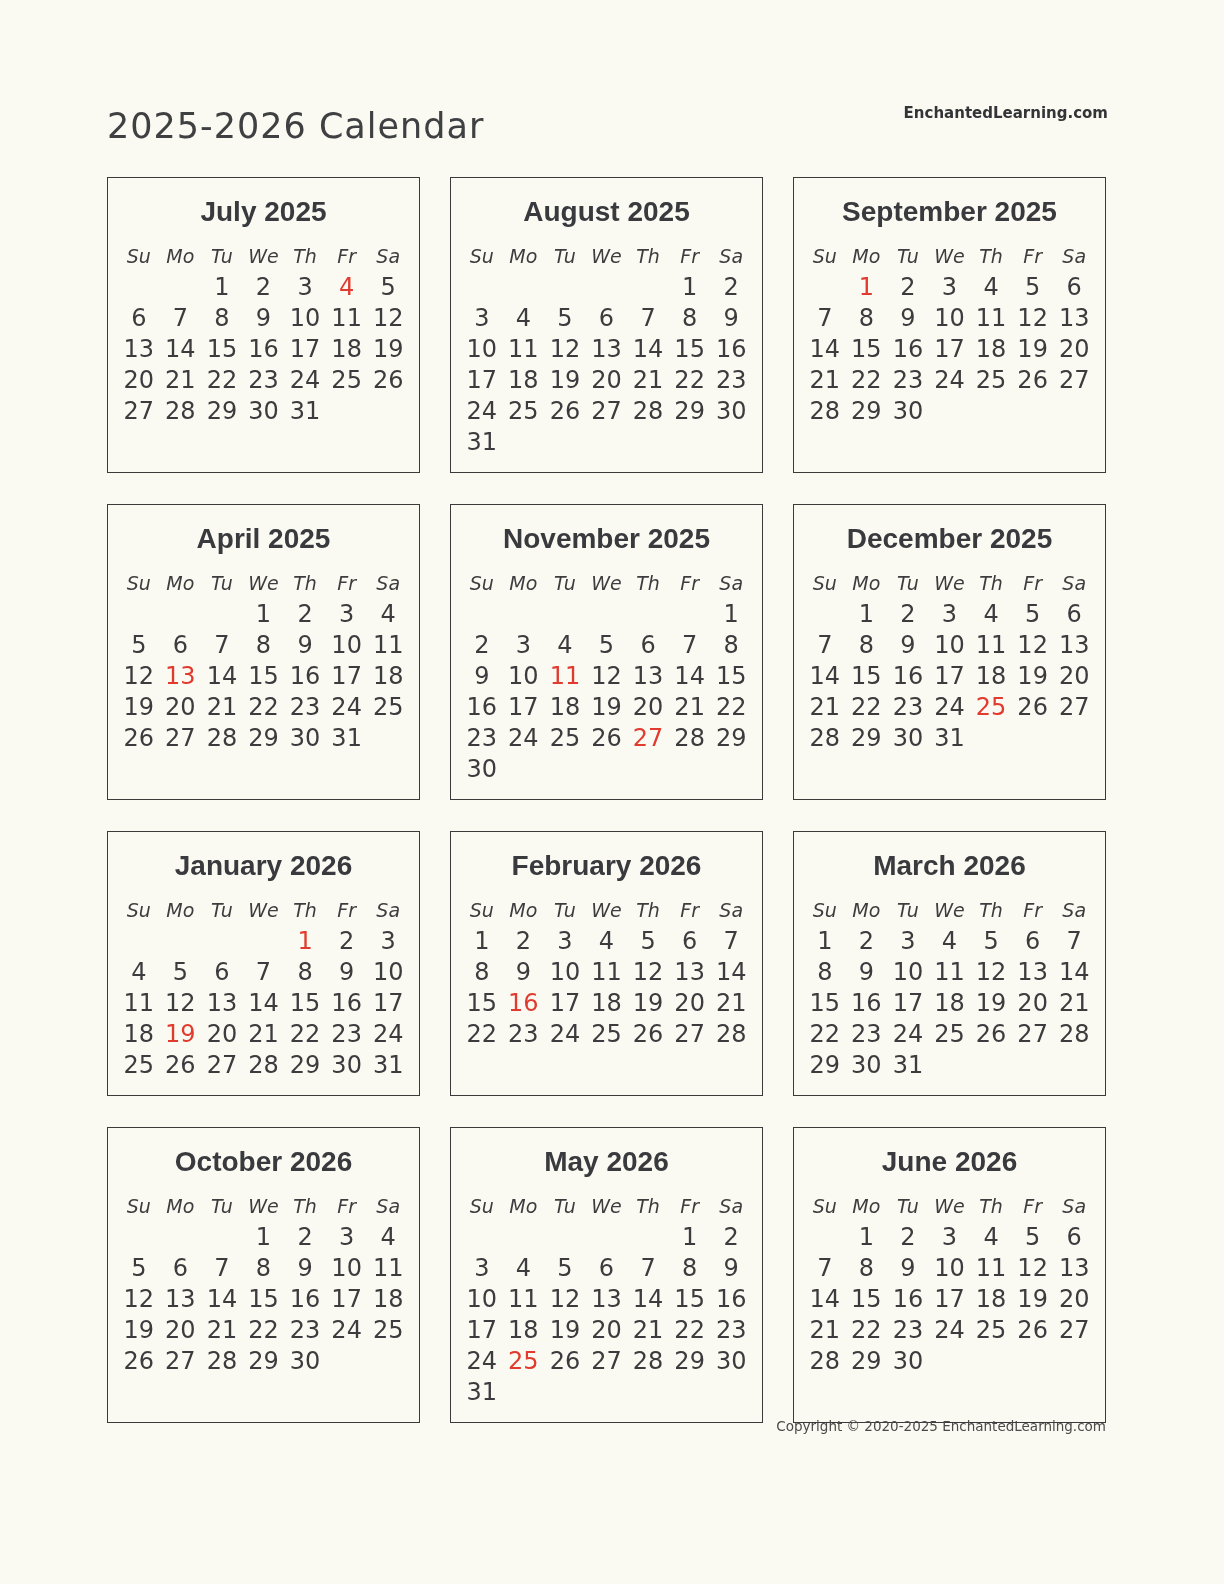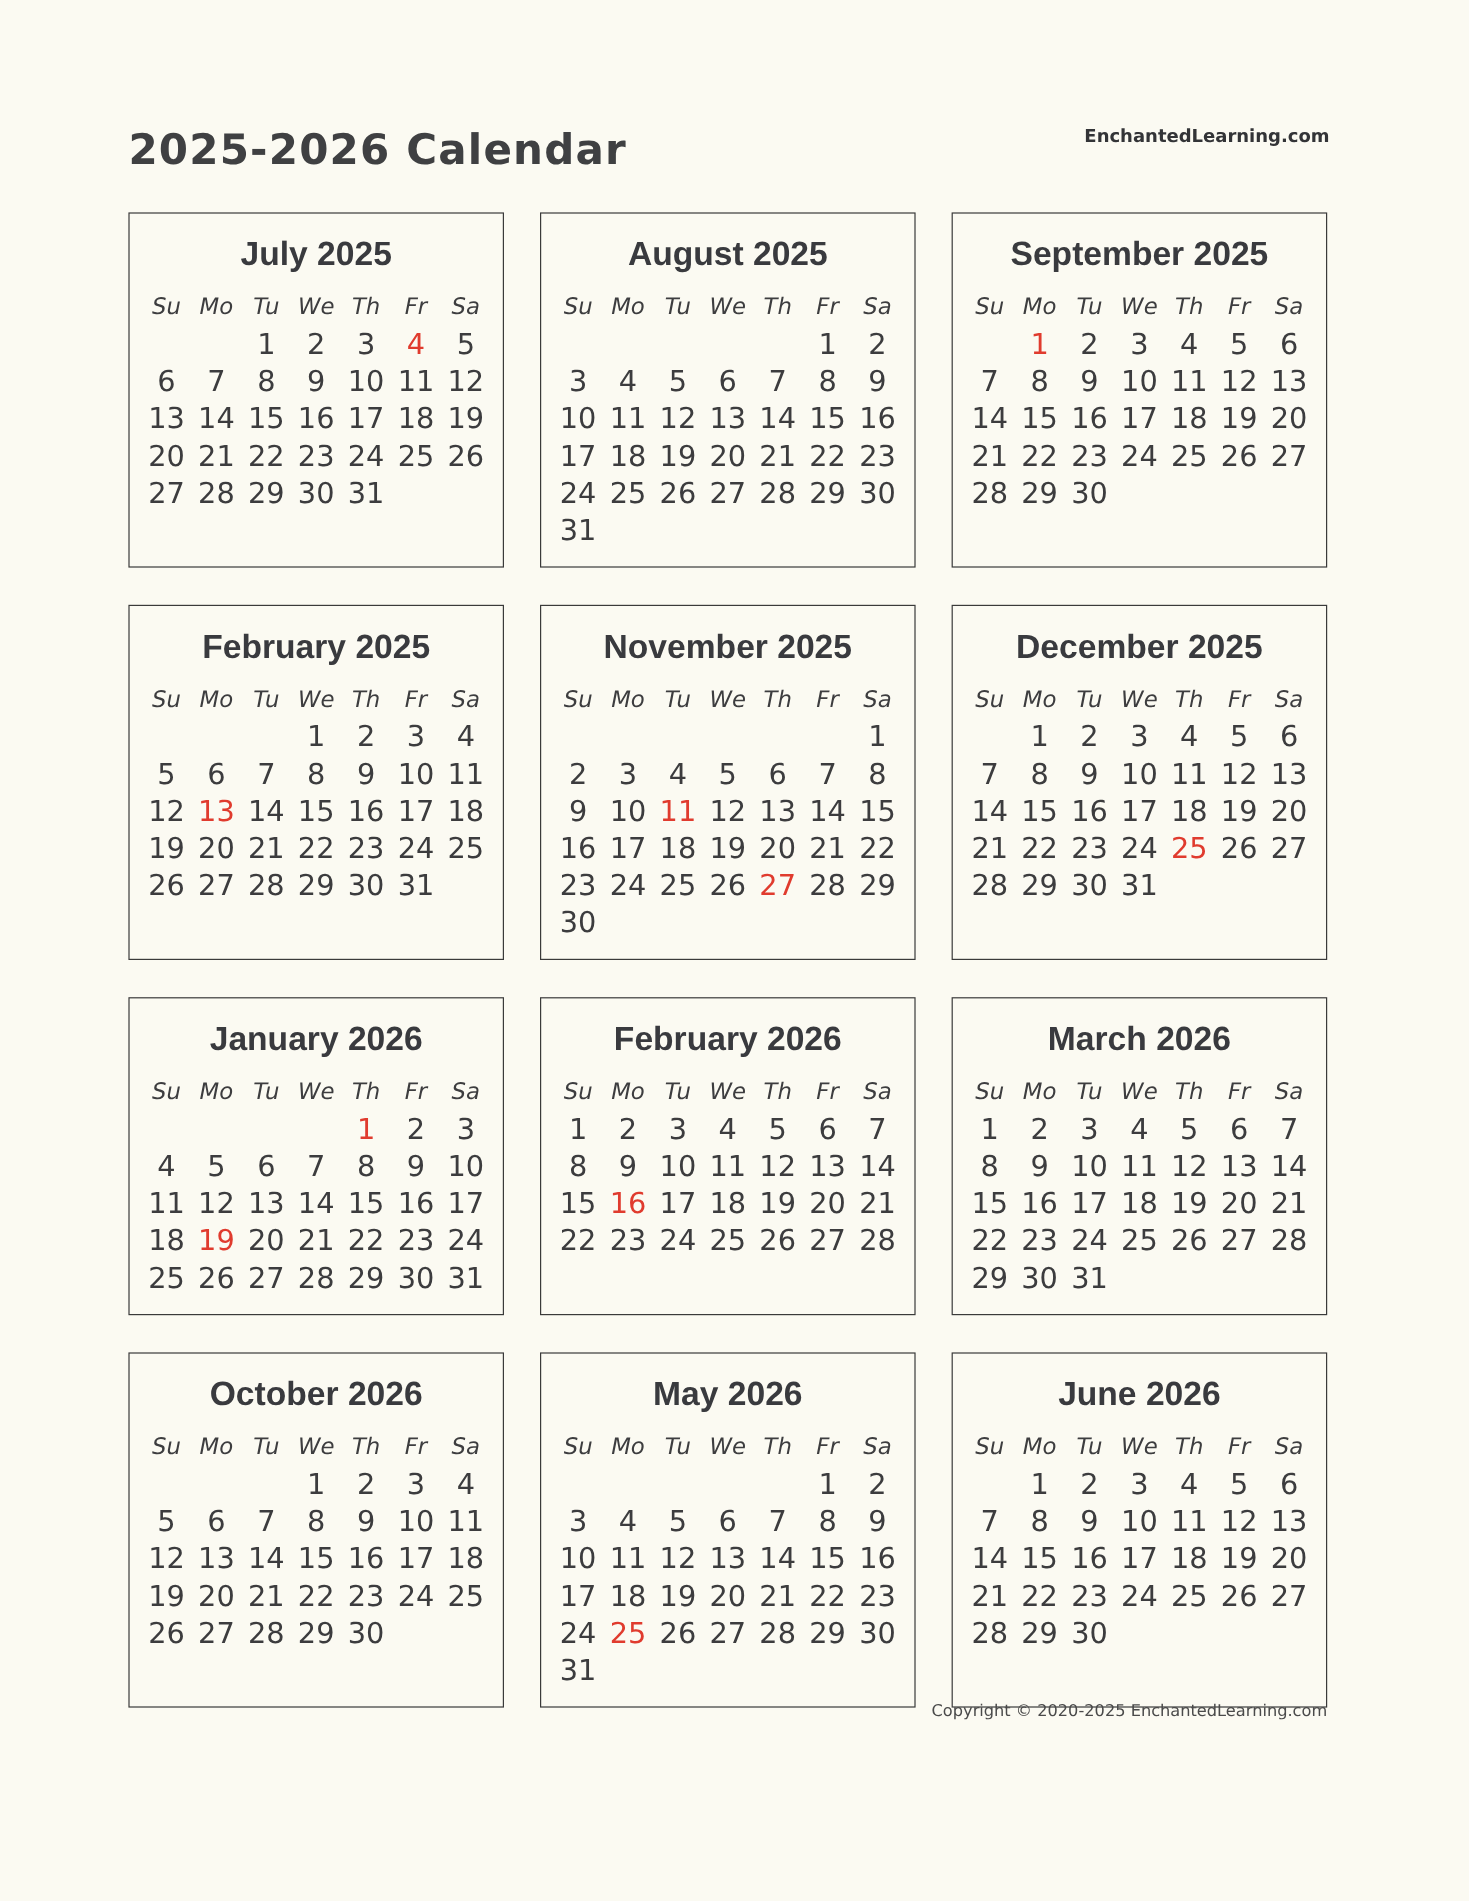"2025-2026 Calendar" .page-title { font-weight: bold -> normal }
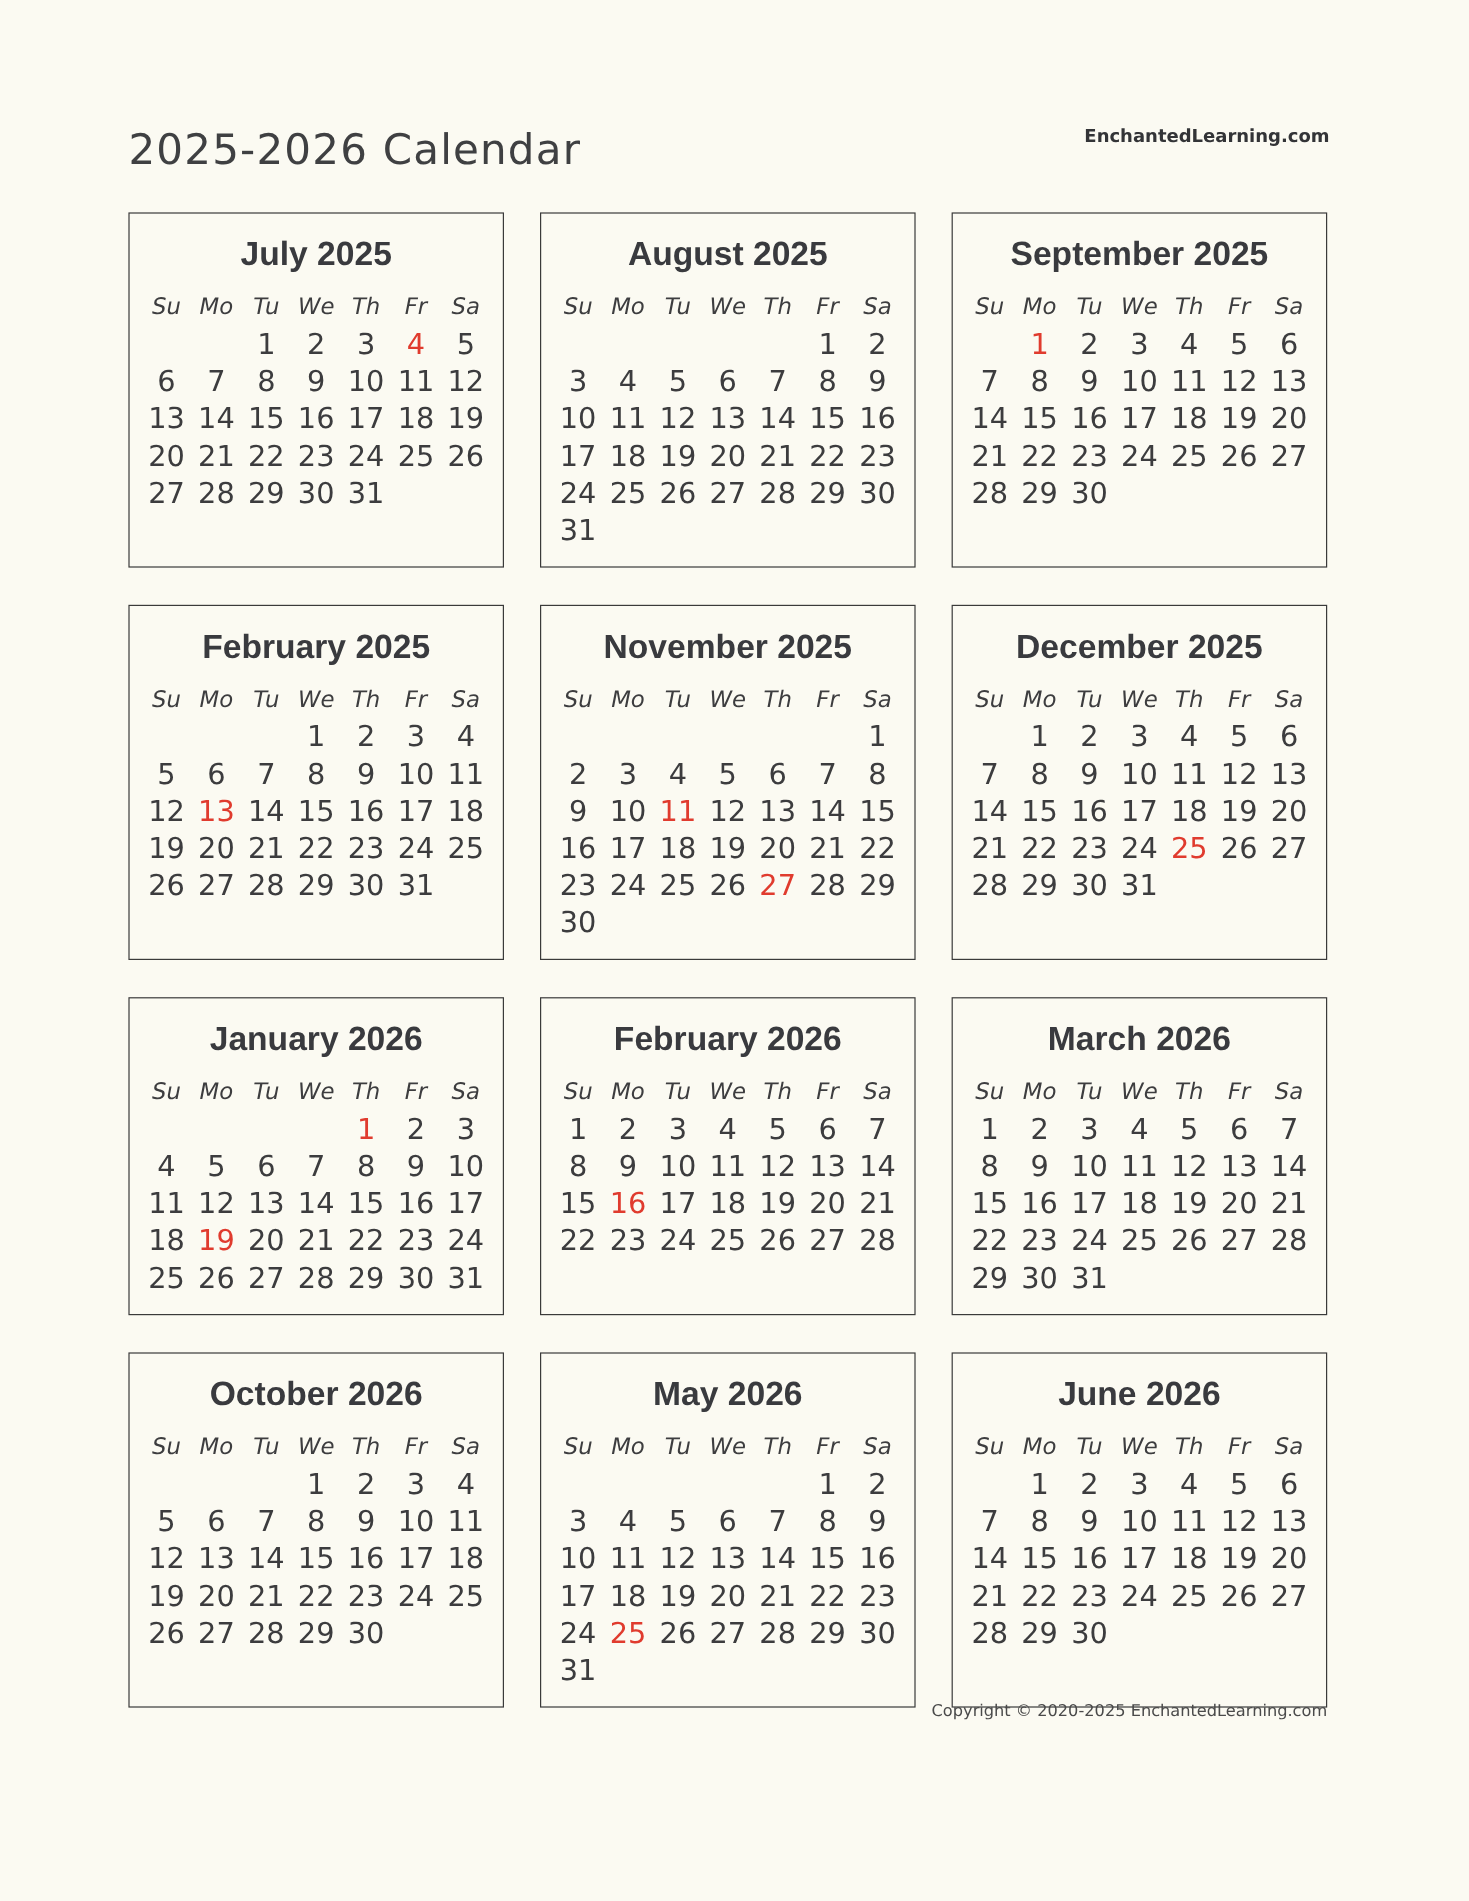"February 2025" div.month-title { text: February -> April }
